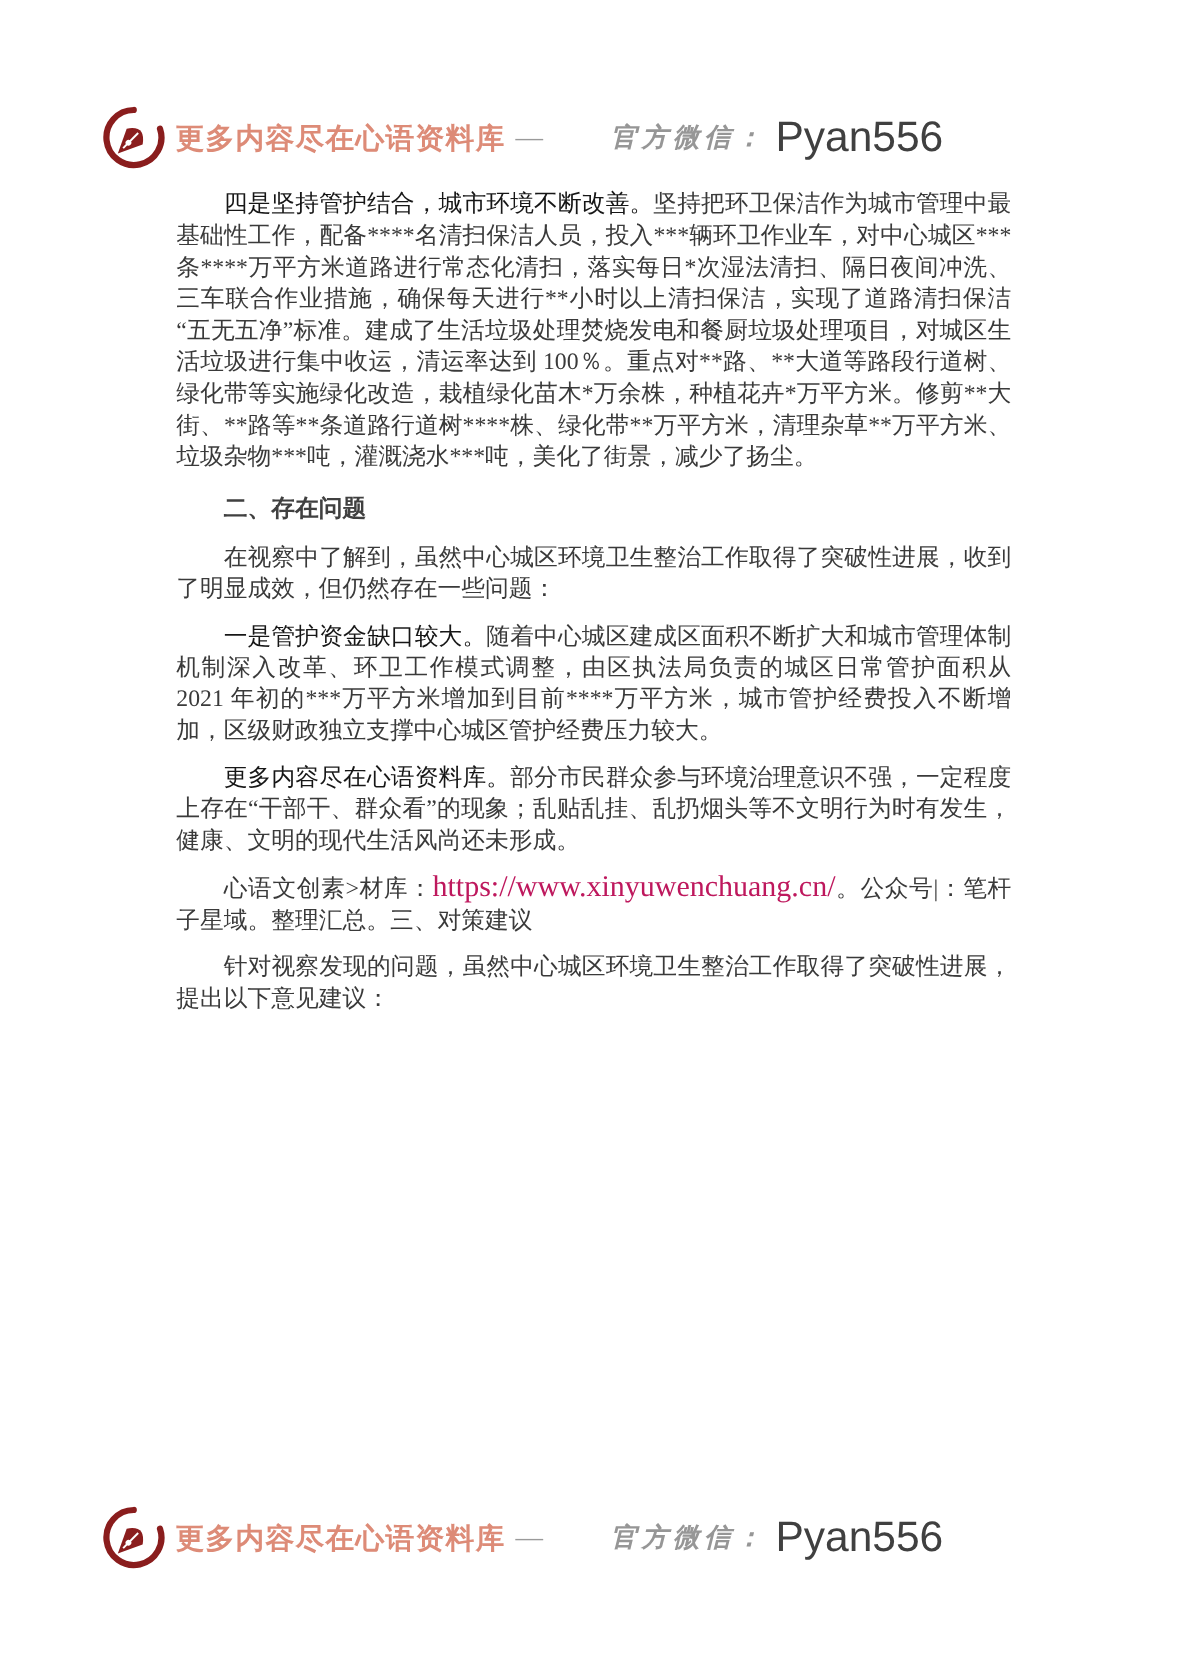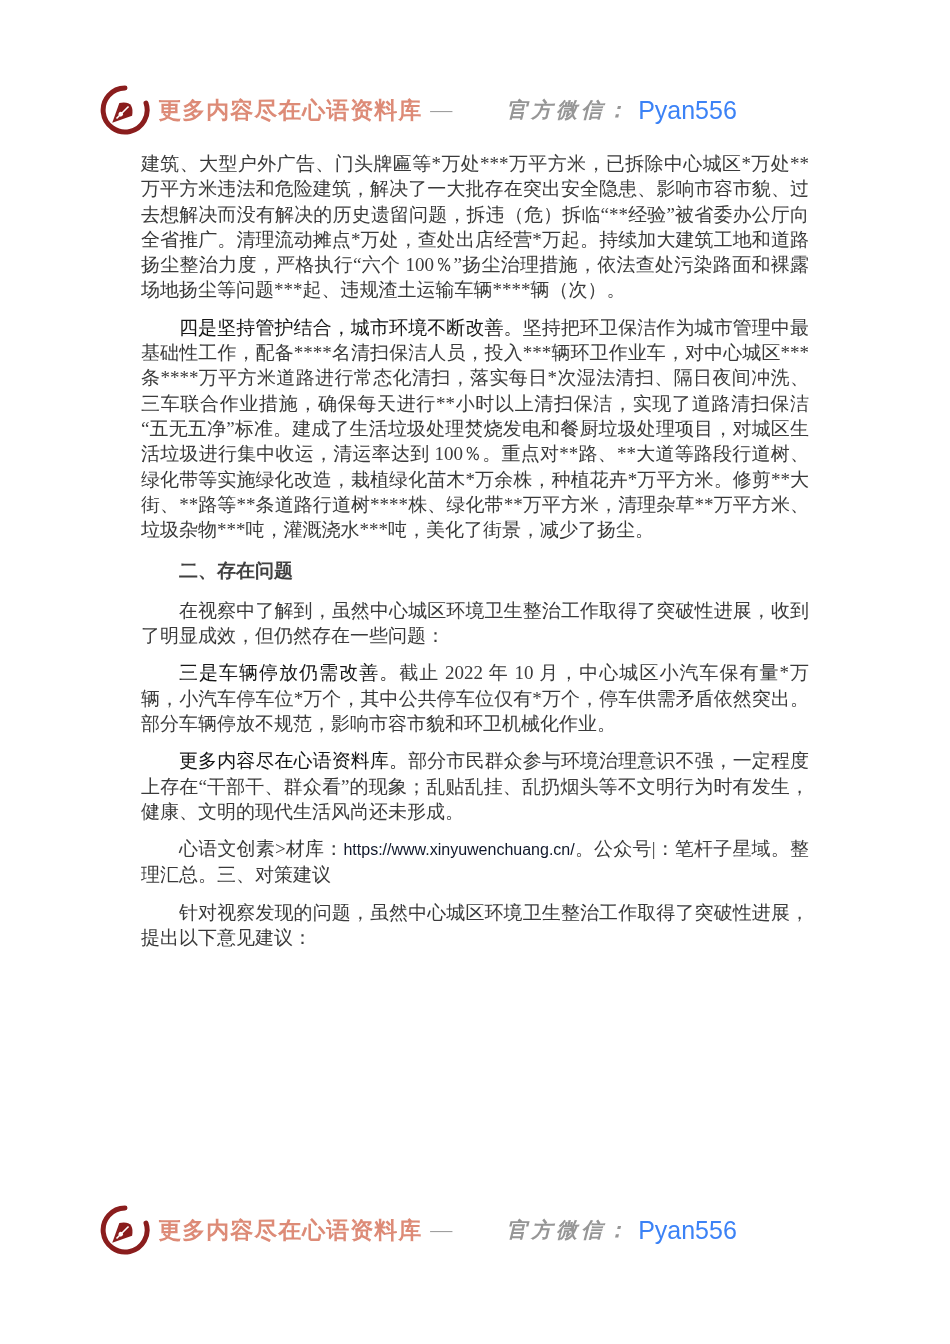"Pyan556" .wechat-id { color: #3b82f6 -> #404040; font-size: 25px -> 34px }
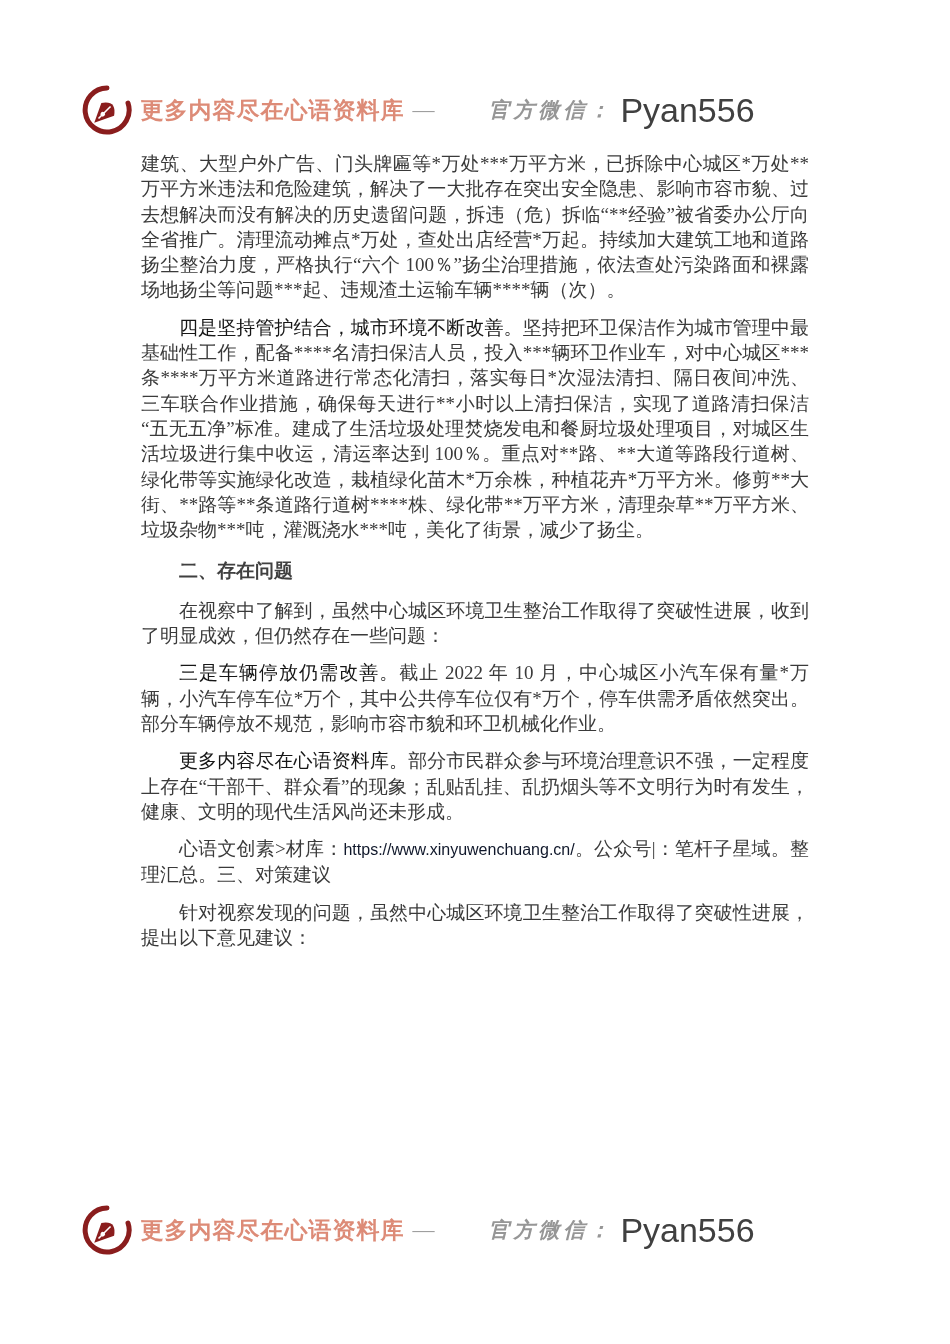"建筑、大型户外广告、门头牌匾等*万处***万平方米，已拆除中心城区*万处**万平" p.para { html: <p>建筑、大型户外广告、门头牌匾等*万处***万平方米，已拆除中心城区*万处**万平方米违法和危险建筑，解决了一大批存在突出安全隐患、影响市容市貌、过去想解决而没有解决的历史遗留问题，拆违（危）拆临“**经验”被省委办公厅向全省推广。清理流动摊点*万处，查处出店经营*万起。持续加大建筑工地和道路扬尘整治力度，严格执行“六个 100％”扬尘治理措施，依法查处污染路面和裸露场地扬尘等问题***起、违规渣土运输车辆****辆（次）。</p> -> none }
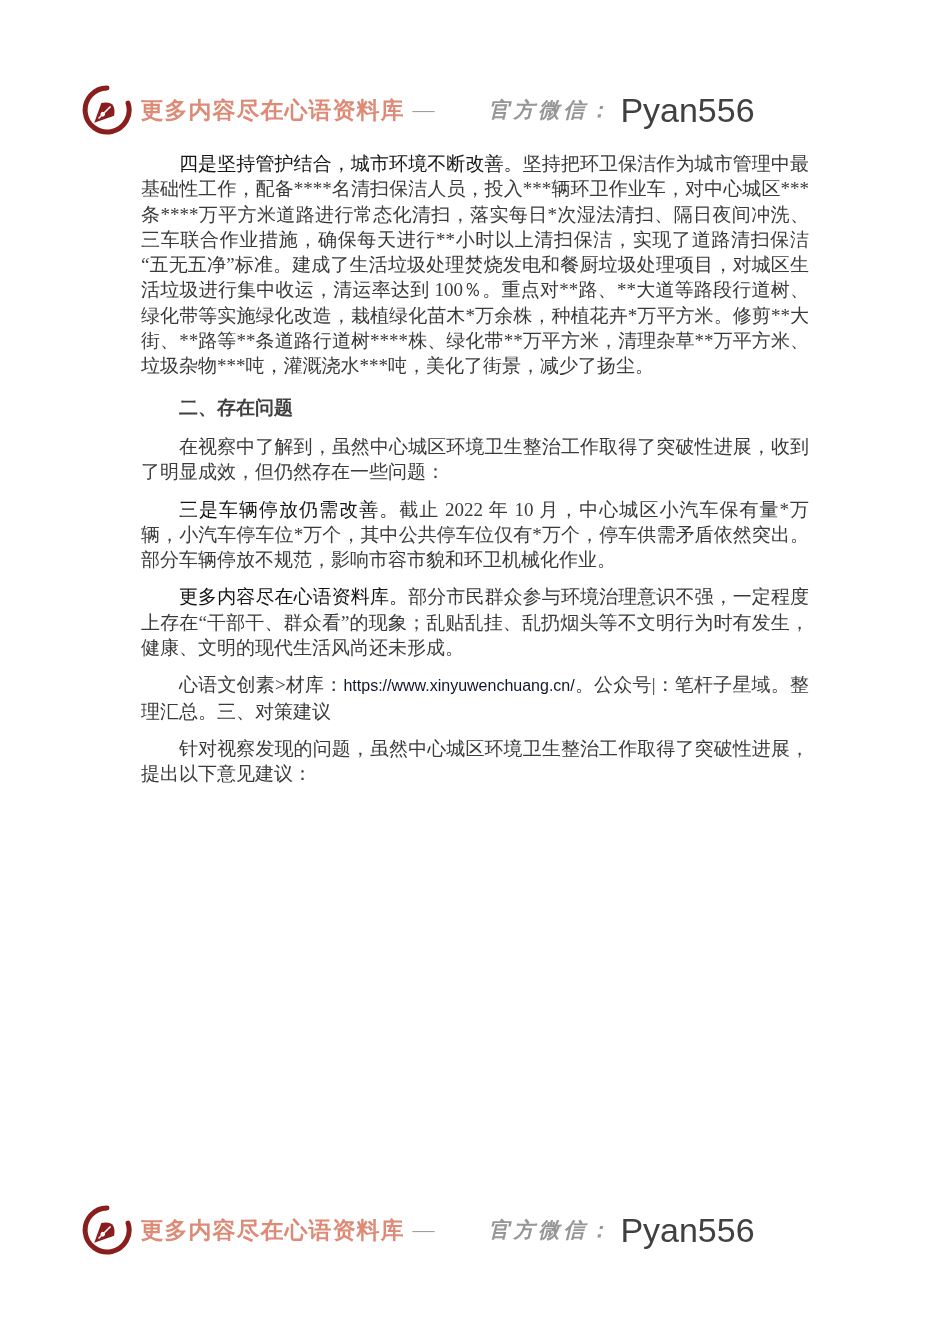"一是管护资金缺口较大。随着中心城区建成区面积不断扩大和城市管理体制机制深入改革、" p.para { html: none -> <p><span>一是管护资金缺口较大。</span><span>随着中心城区建成区面积不断扩大和城市管理体制机制深入改革、环卫工作模式调整，由区执法局负责的城区日常管护面积从 2021 年初的***万平方米增加到目前****万平方米，城市管护经费投入不断增加，区级财政独立支撑中心城区管护经费压力较大。</span></p> }
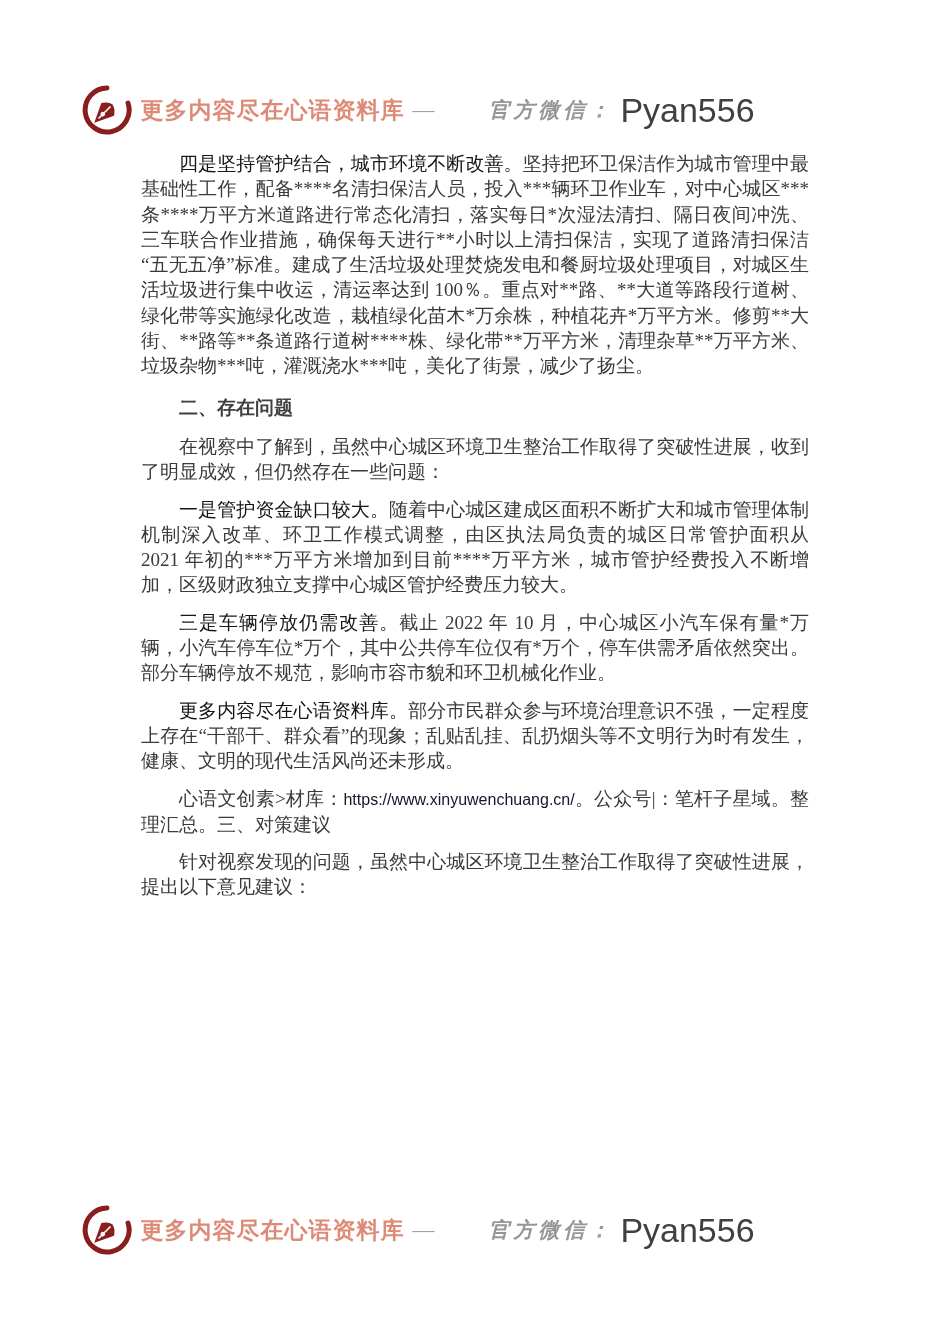"三是车辆停放仍需改善。截止 2022 年 10" p.para { html: <p><span>三是车辆停放仍需改善。</span><span>截止 2022 年 10 月，中心城区小汽车保有量*万辆，小汽车停车位*万个，其中公共停车位仅有*万个，停车供需矛盾依然突出。部分车辆停放不规范，影响市容市貌和环卫机械化作业。</span></p> -> none }
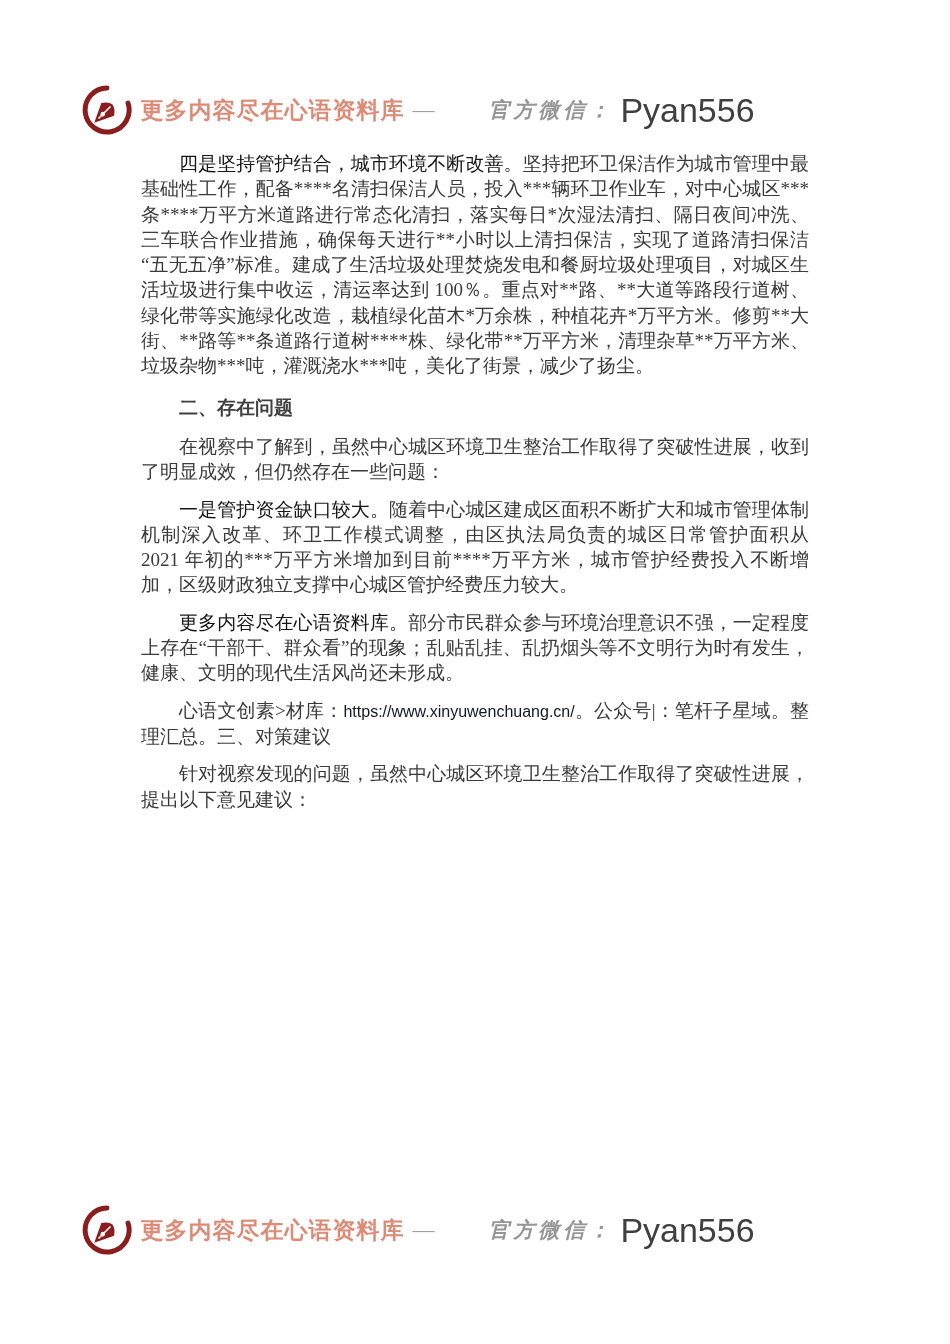"https://www.xinyuwenchuang.cn/" .url { color: #0f172a -> #be185d; font-family: Liberation Sans, sans-serif -> Liberation Serif, serif; font-size: 16px -> 24px }
